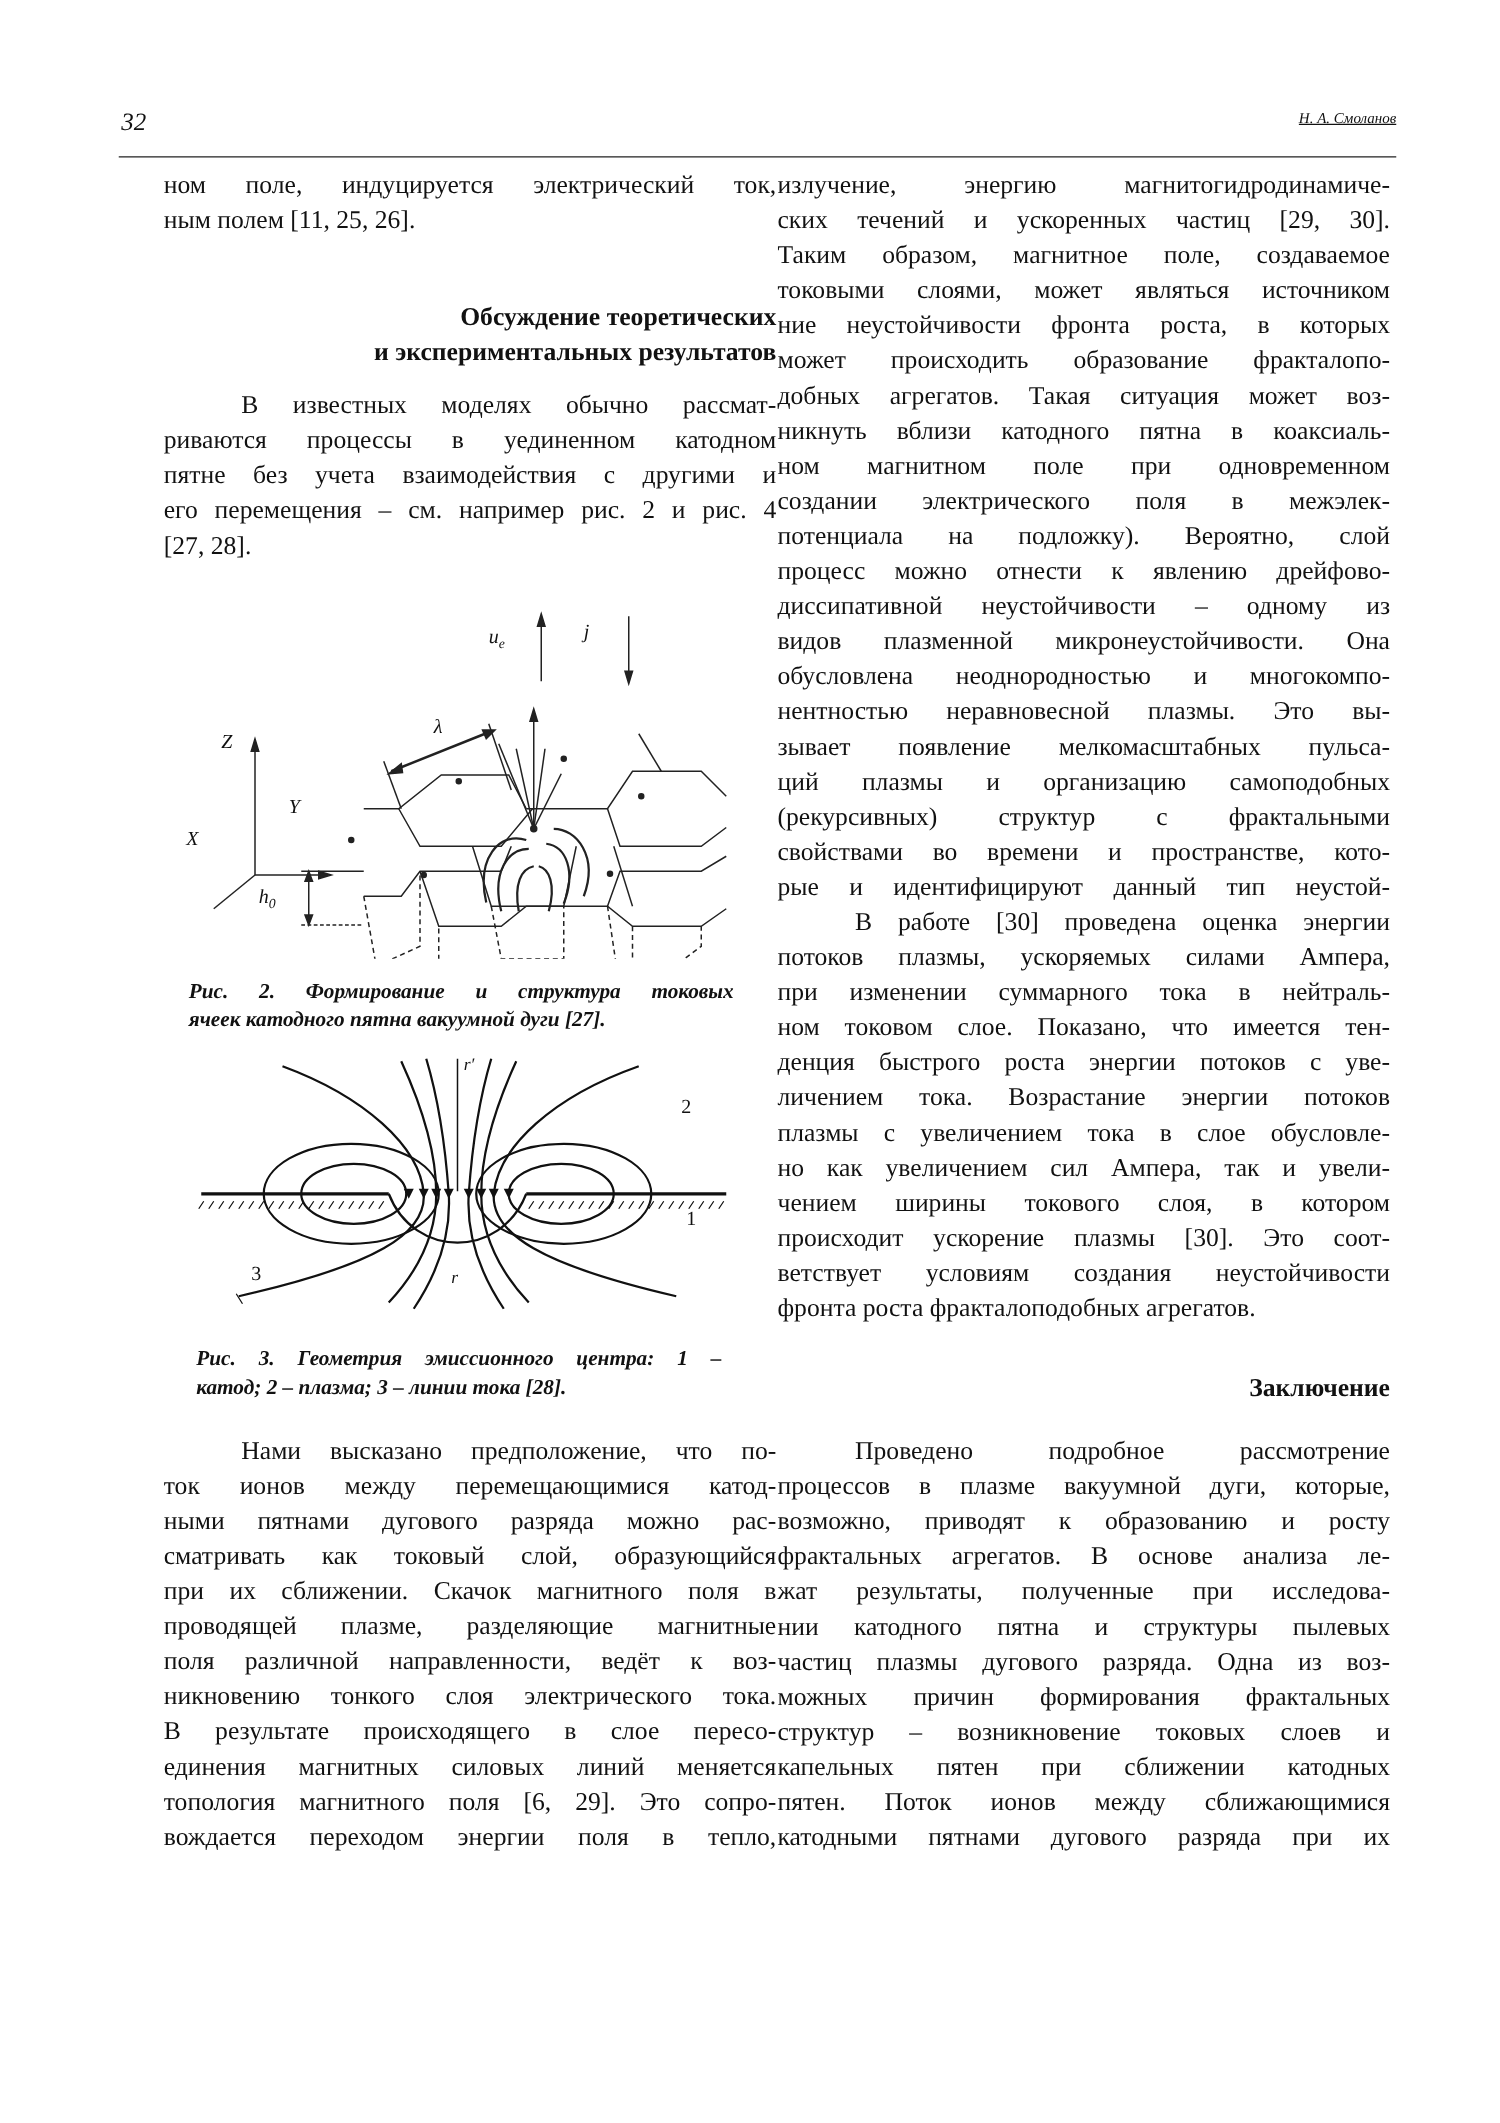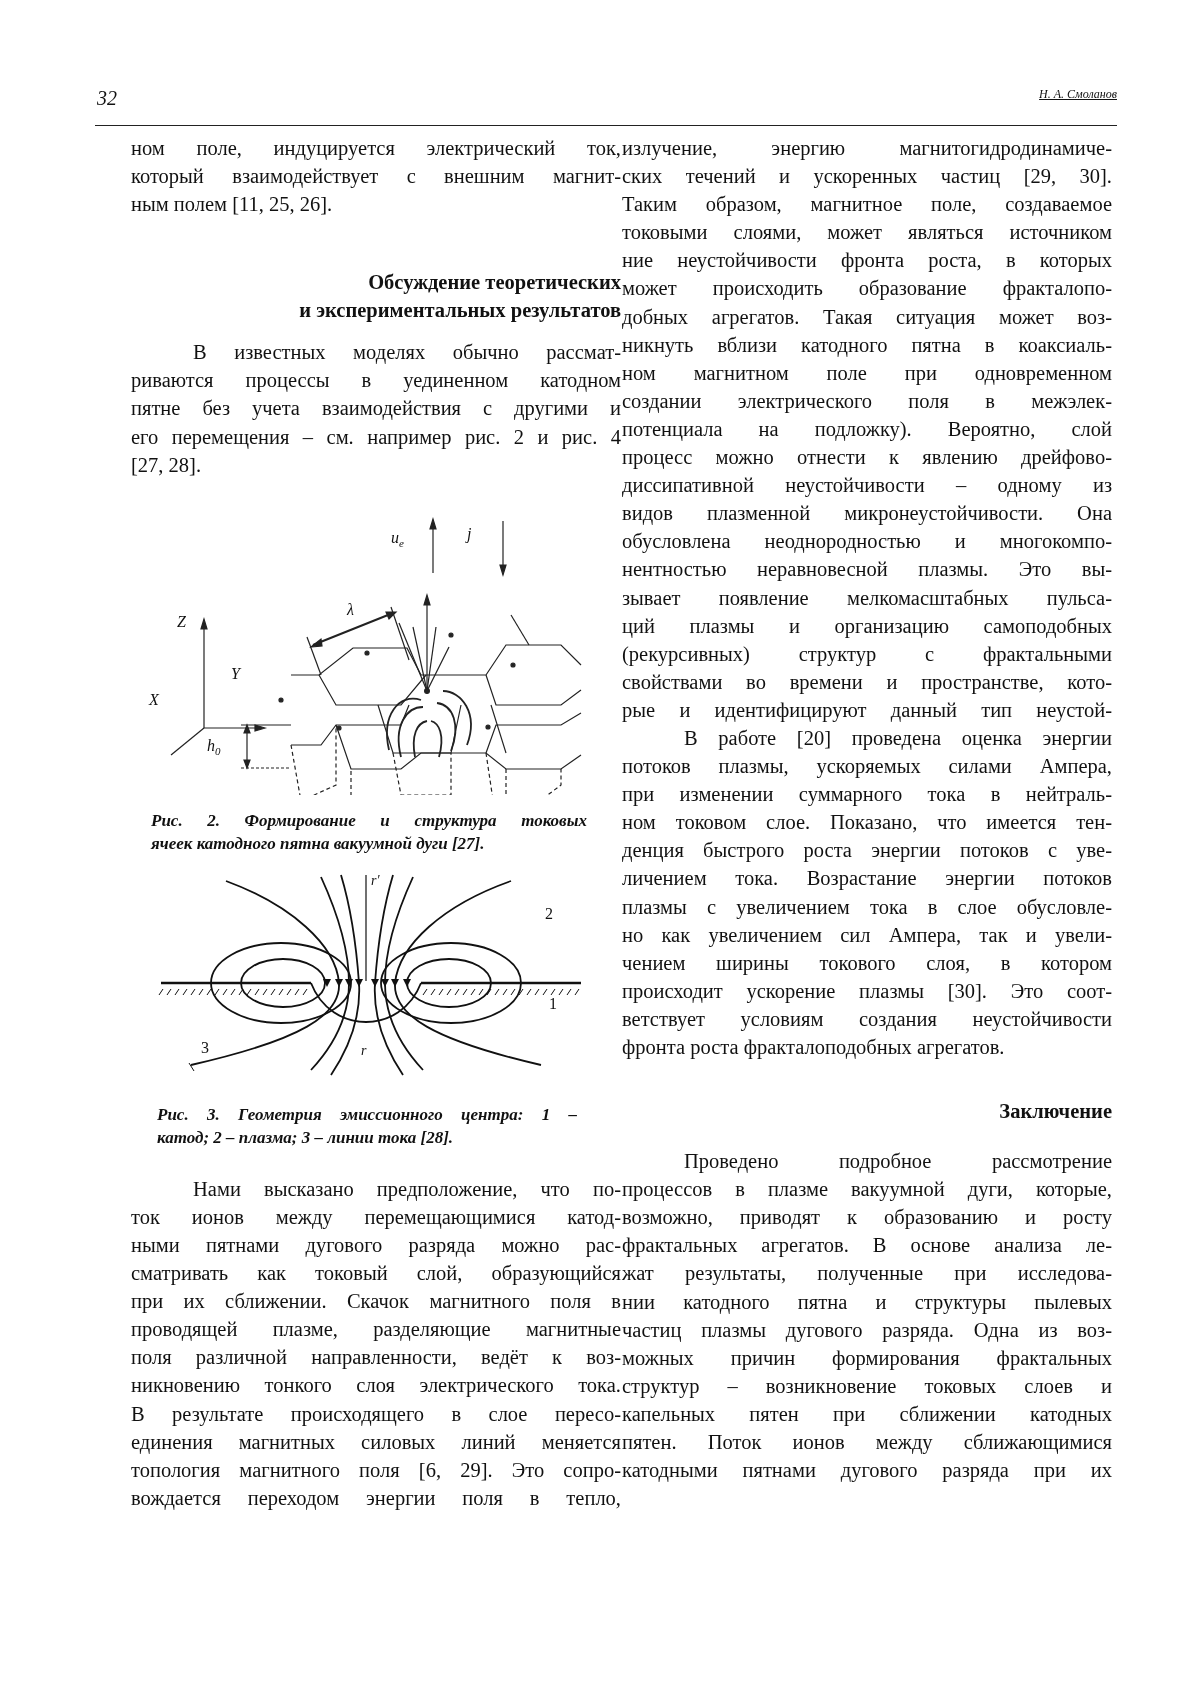"который взаимодействует с внешним" div.line { html: <div>который взаимодействует с внешним магнит-</div> -> none }
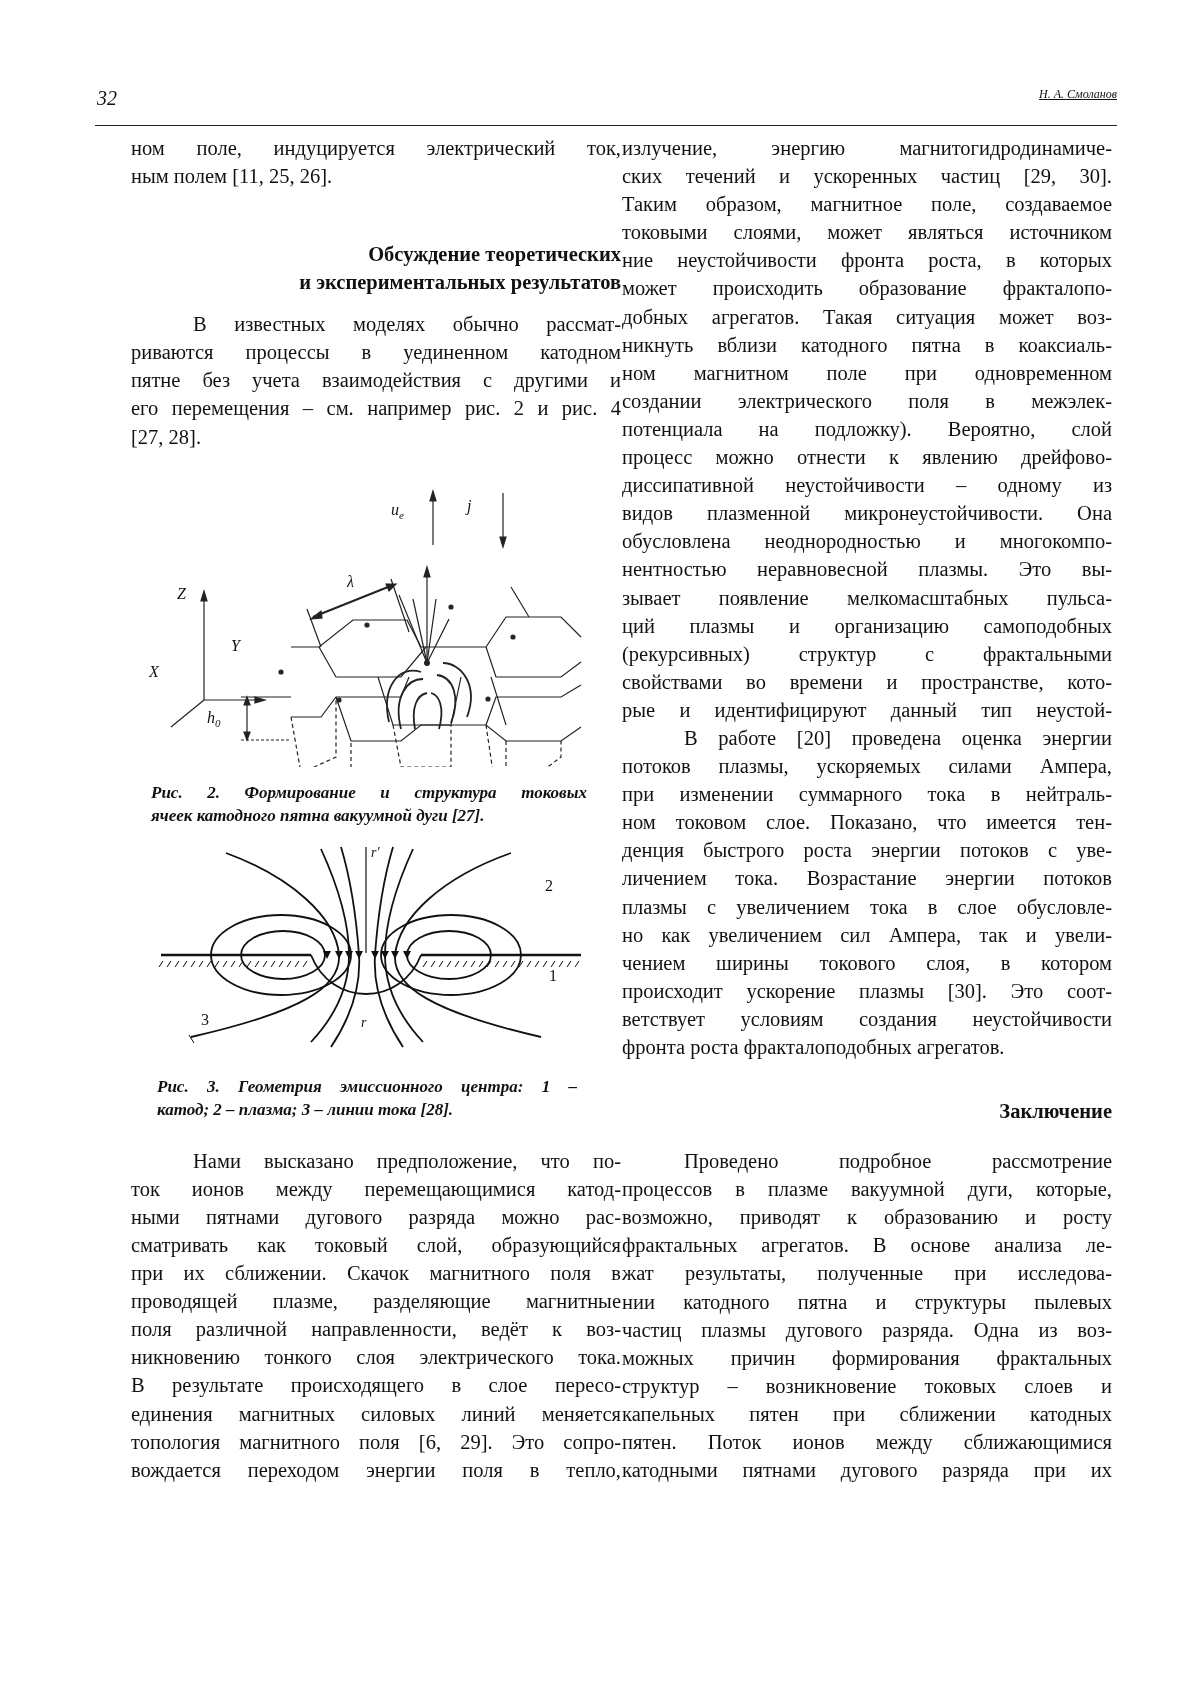"В работе [20] проведена оценка" div.line { text: 20 -> 30 }
